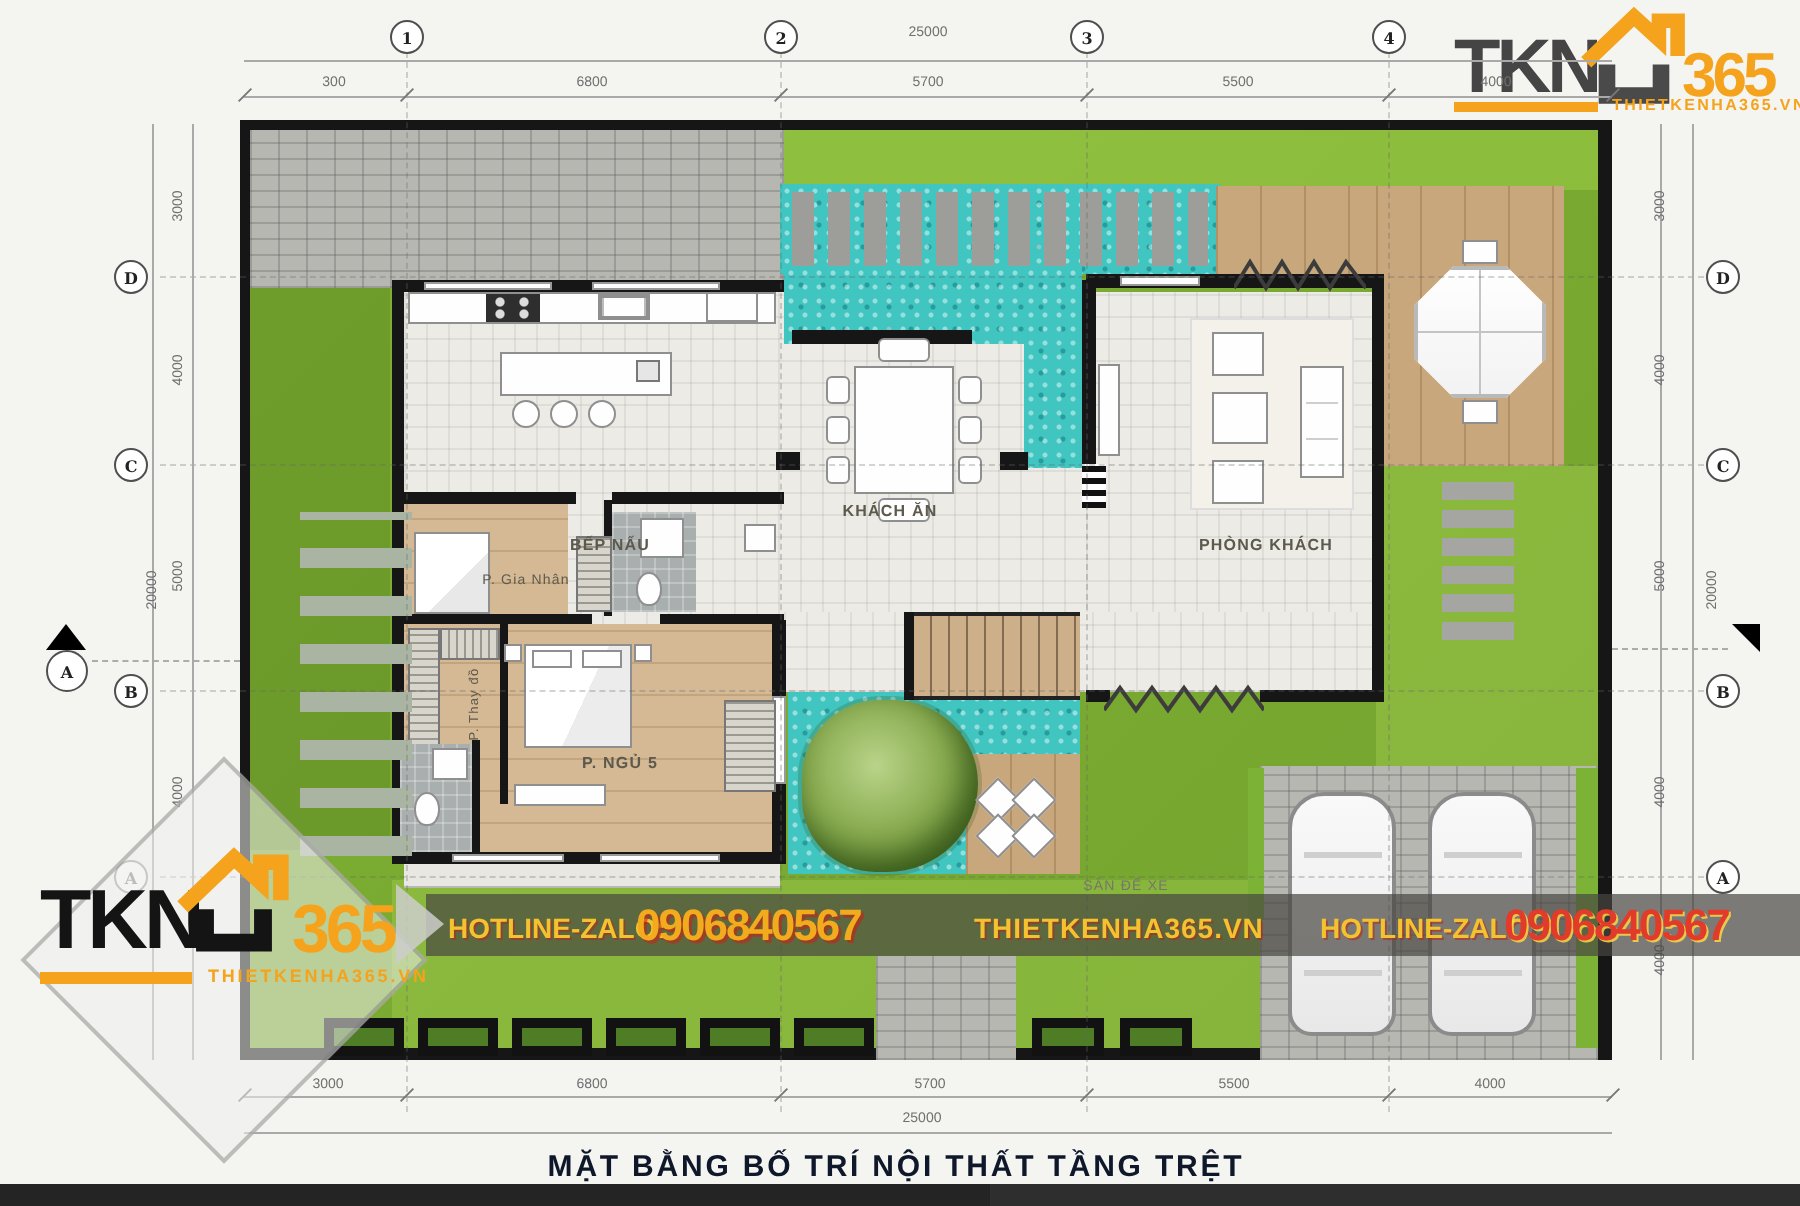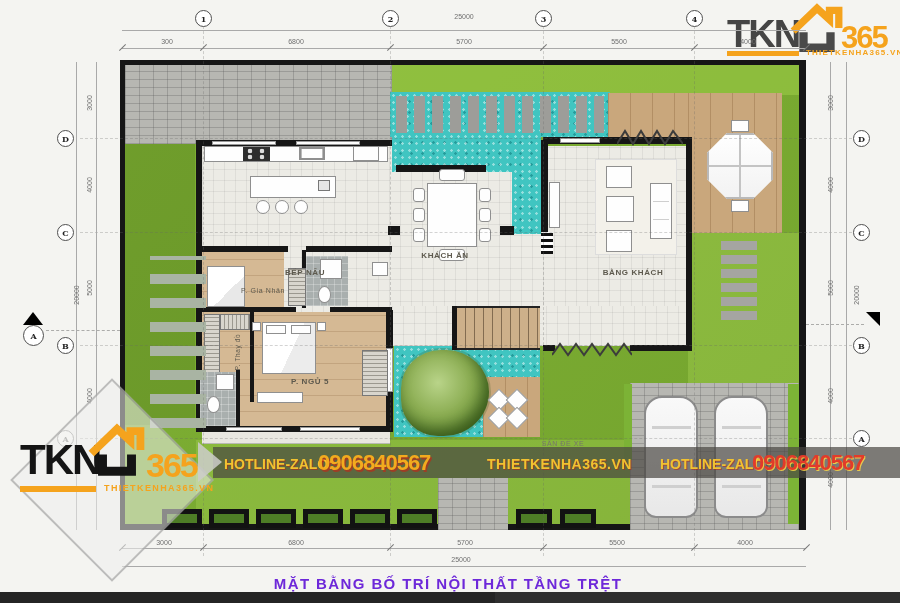"BẰNG KHÁCH" div.rl { text: BẰNG -> PHÒNG }
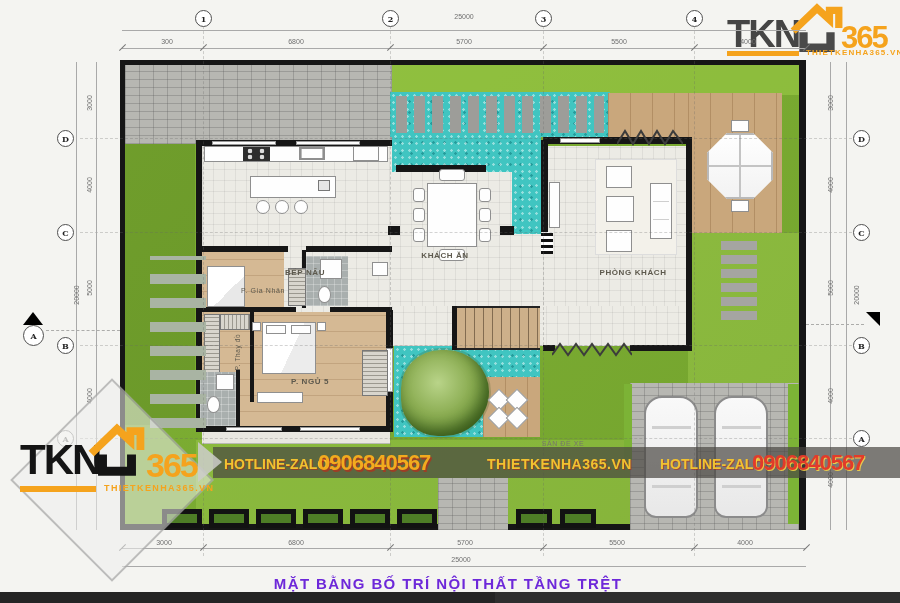"MẶT BẰNG BỐ TRÍ NỘI" .caption { color: #6d28d9 -> #0f172a }
